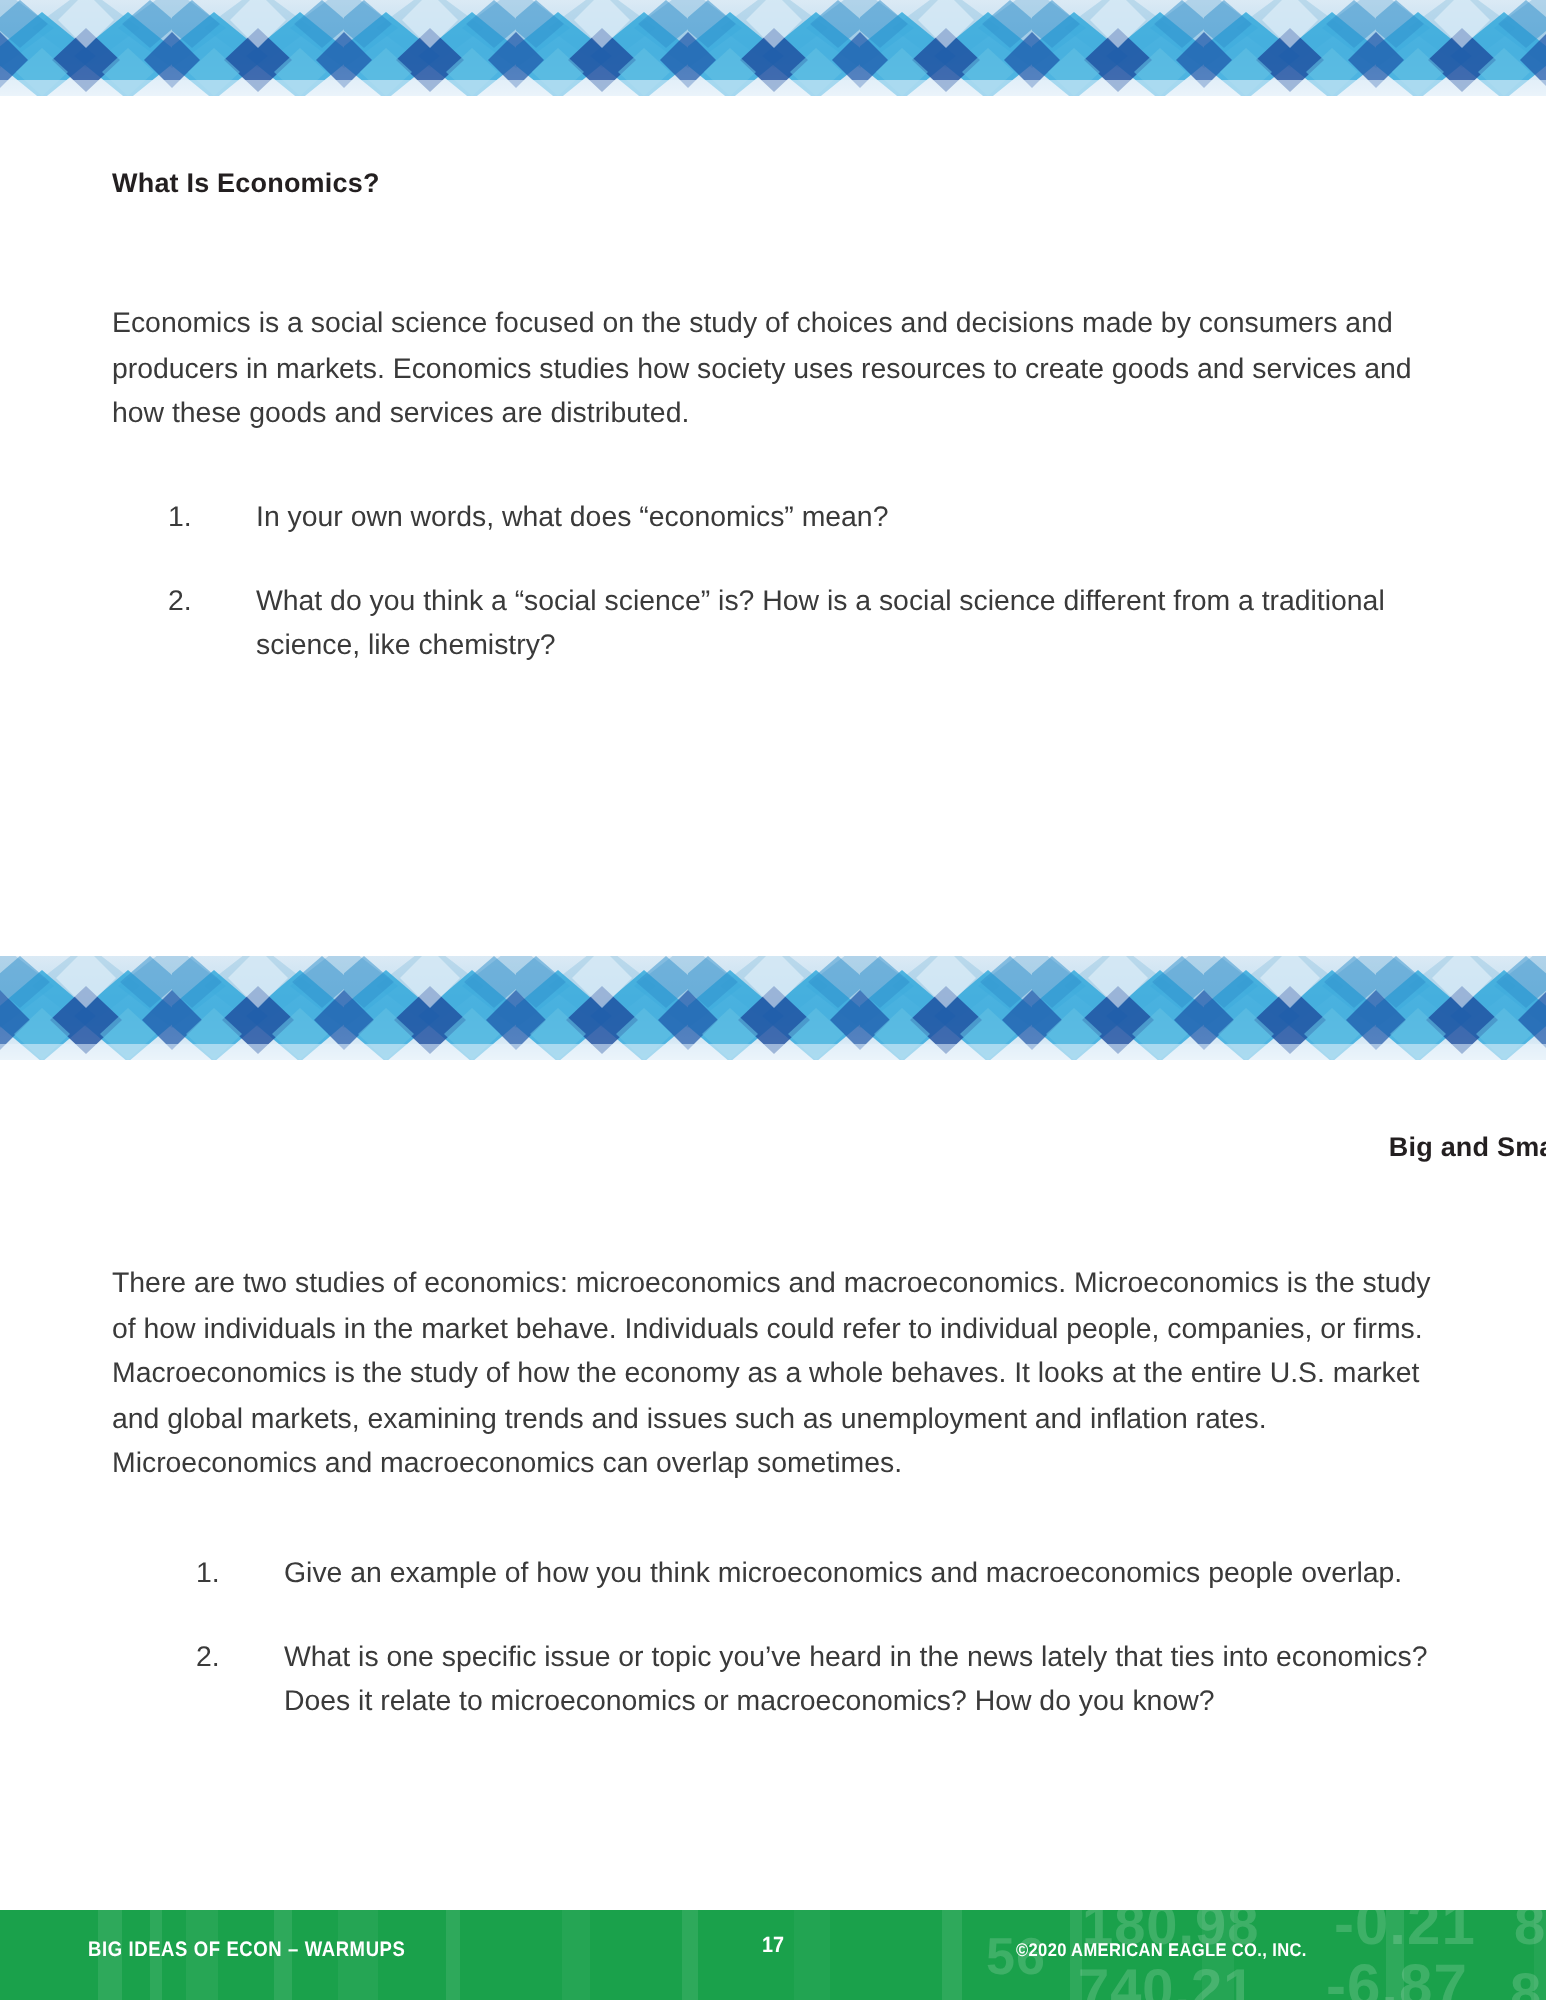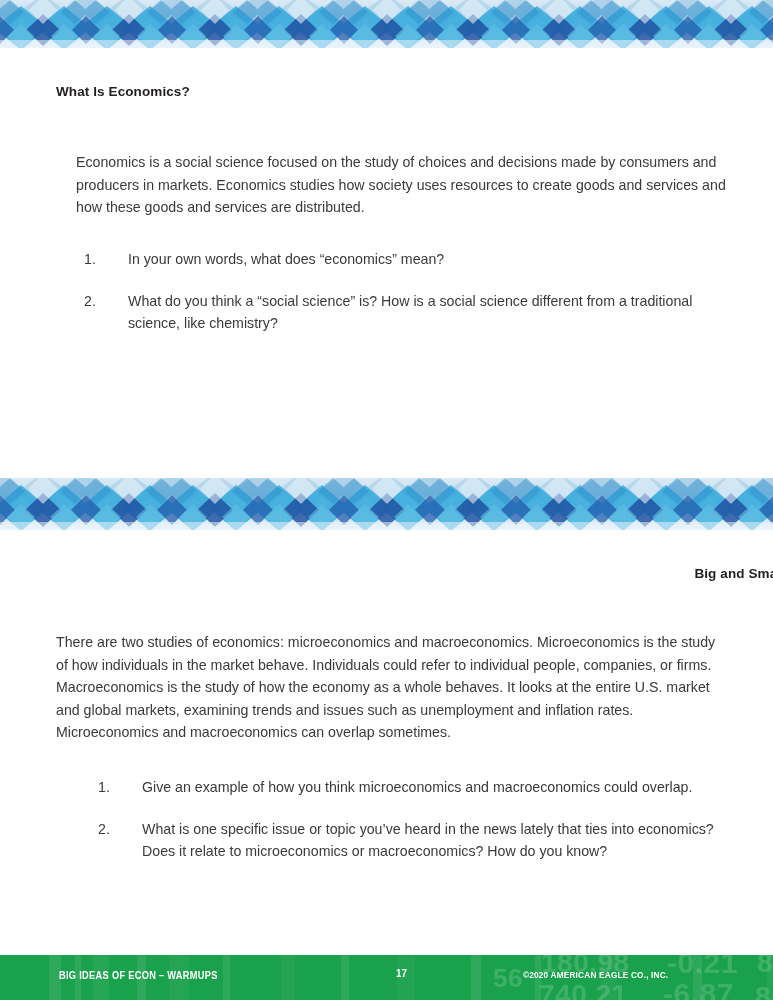"Economics is a social science" #sec-econ .body-copy { margin-left: 64px -> 44px }
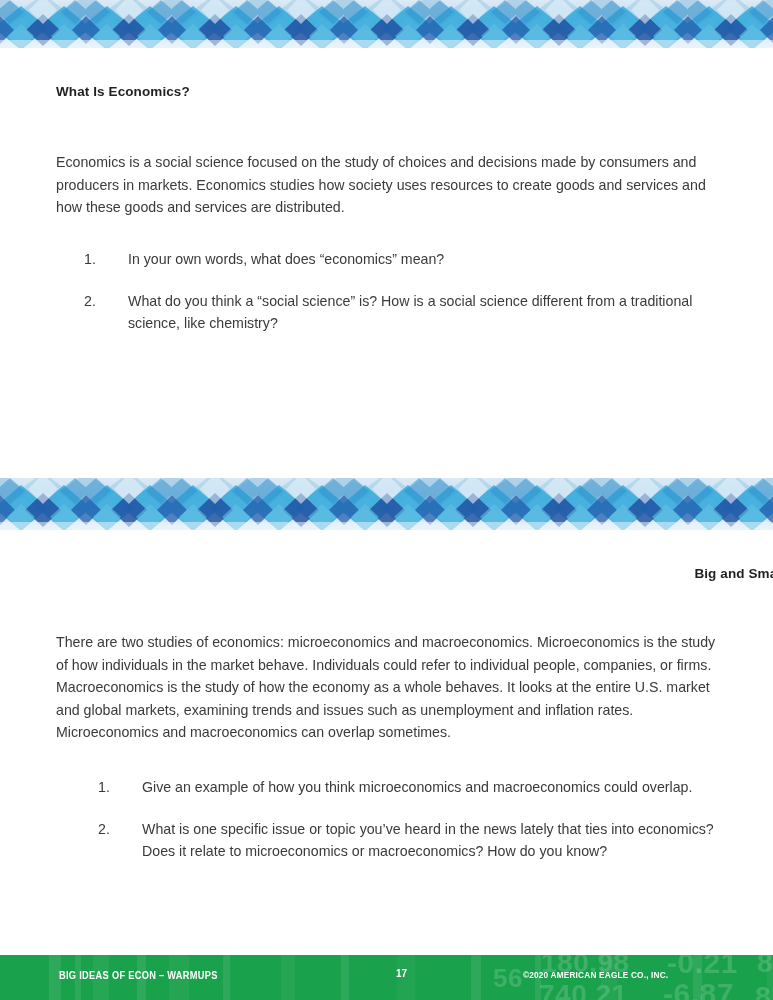"Give an example of how" span.qtext { text: could -> people }
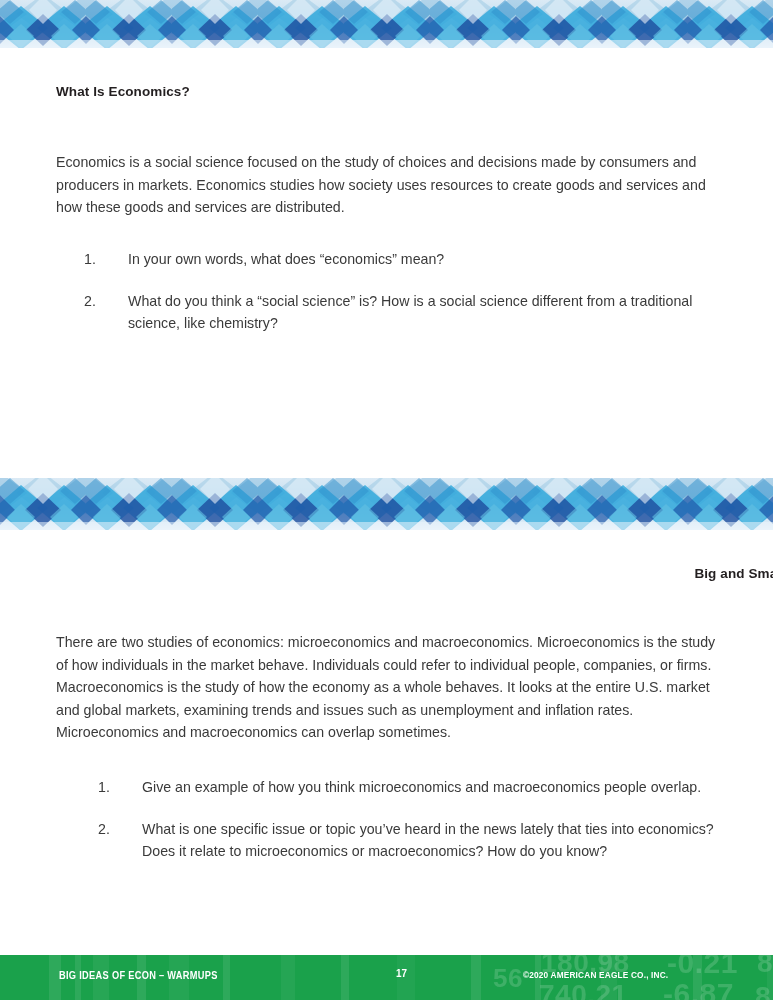"BIG IDEAS OF ECON –" #footer .footer-row { margin-left: 15px -> none }
